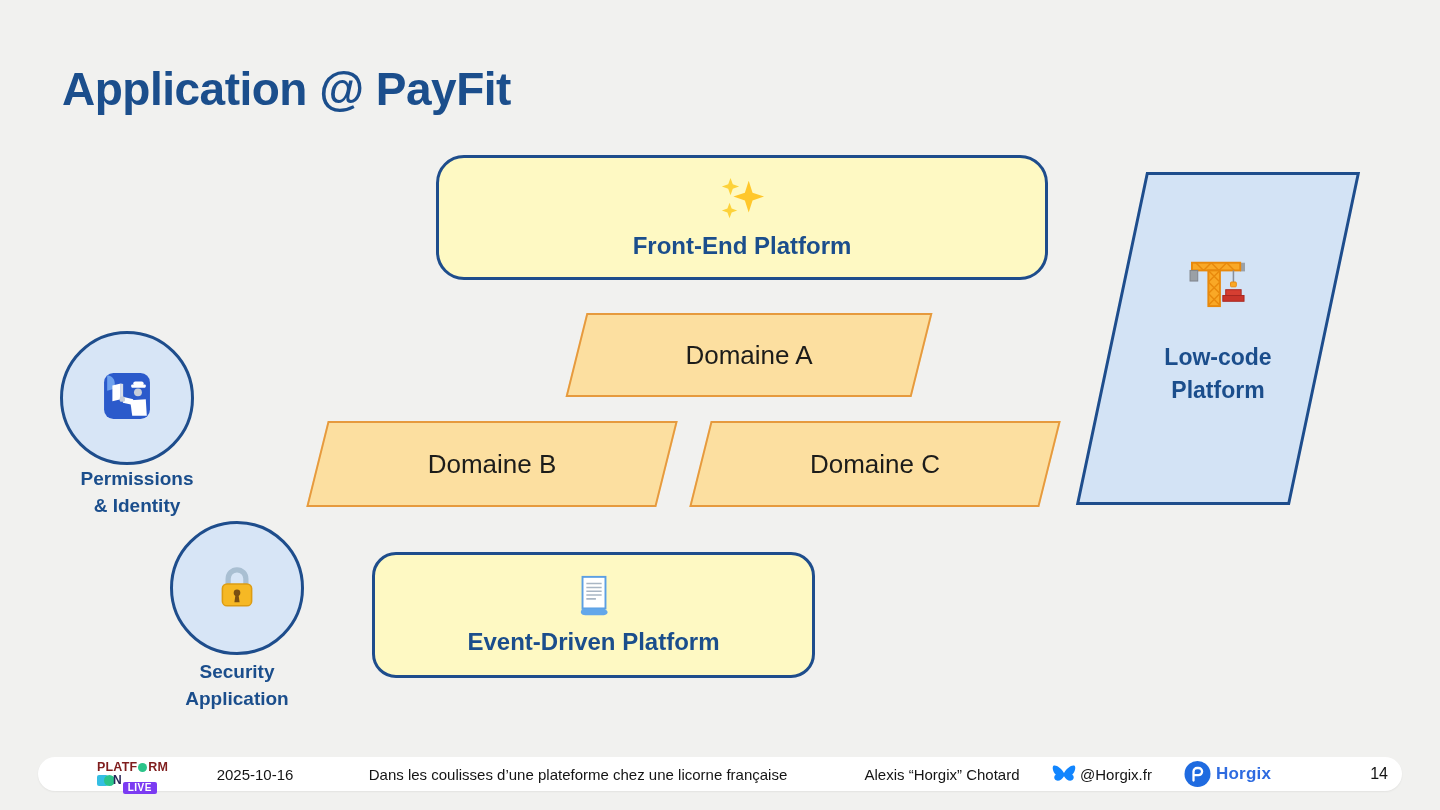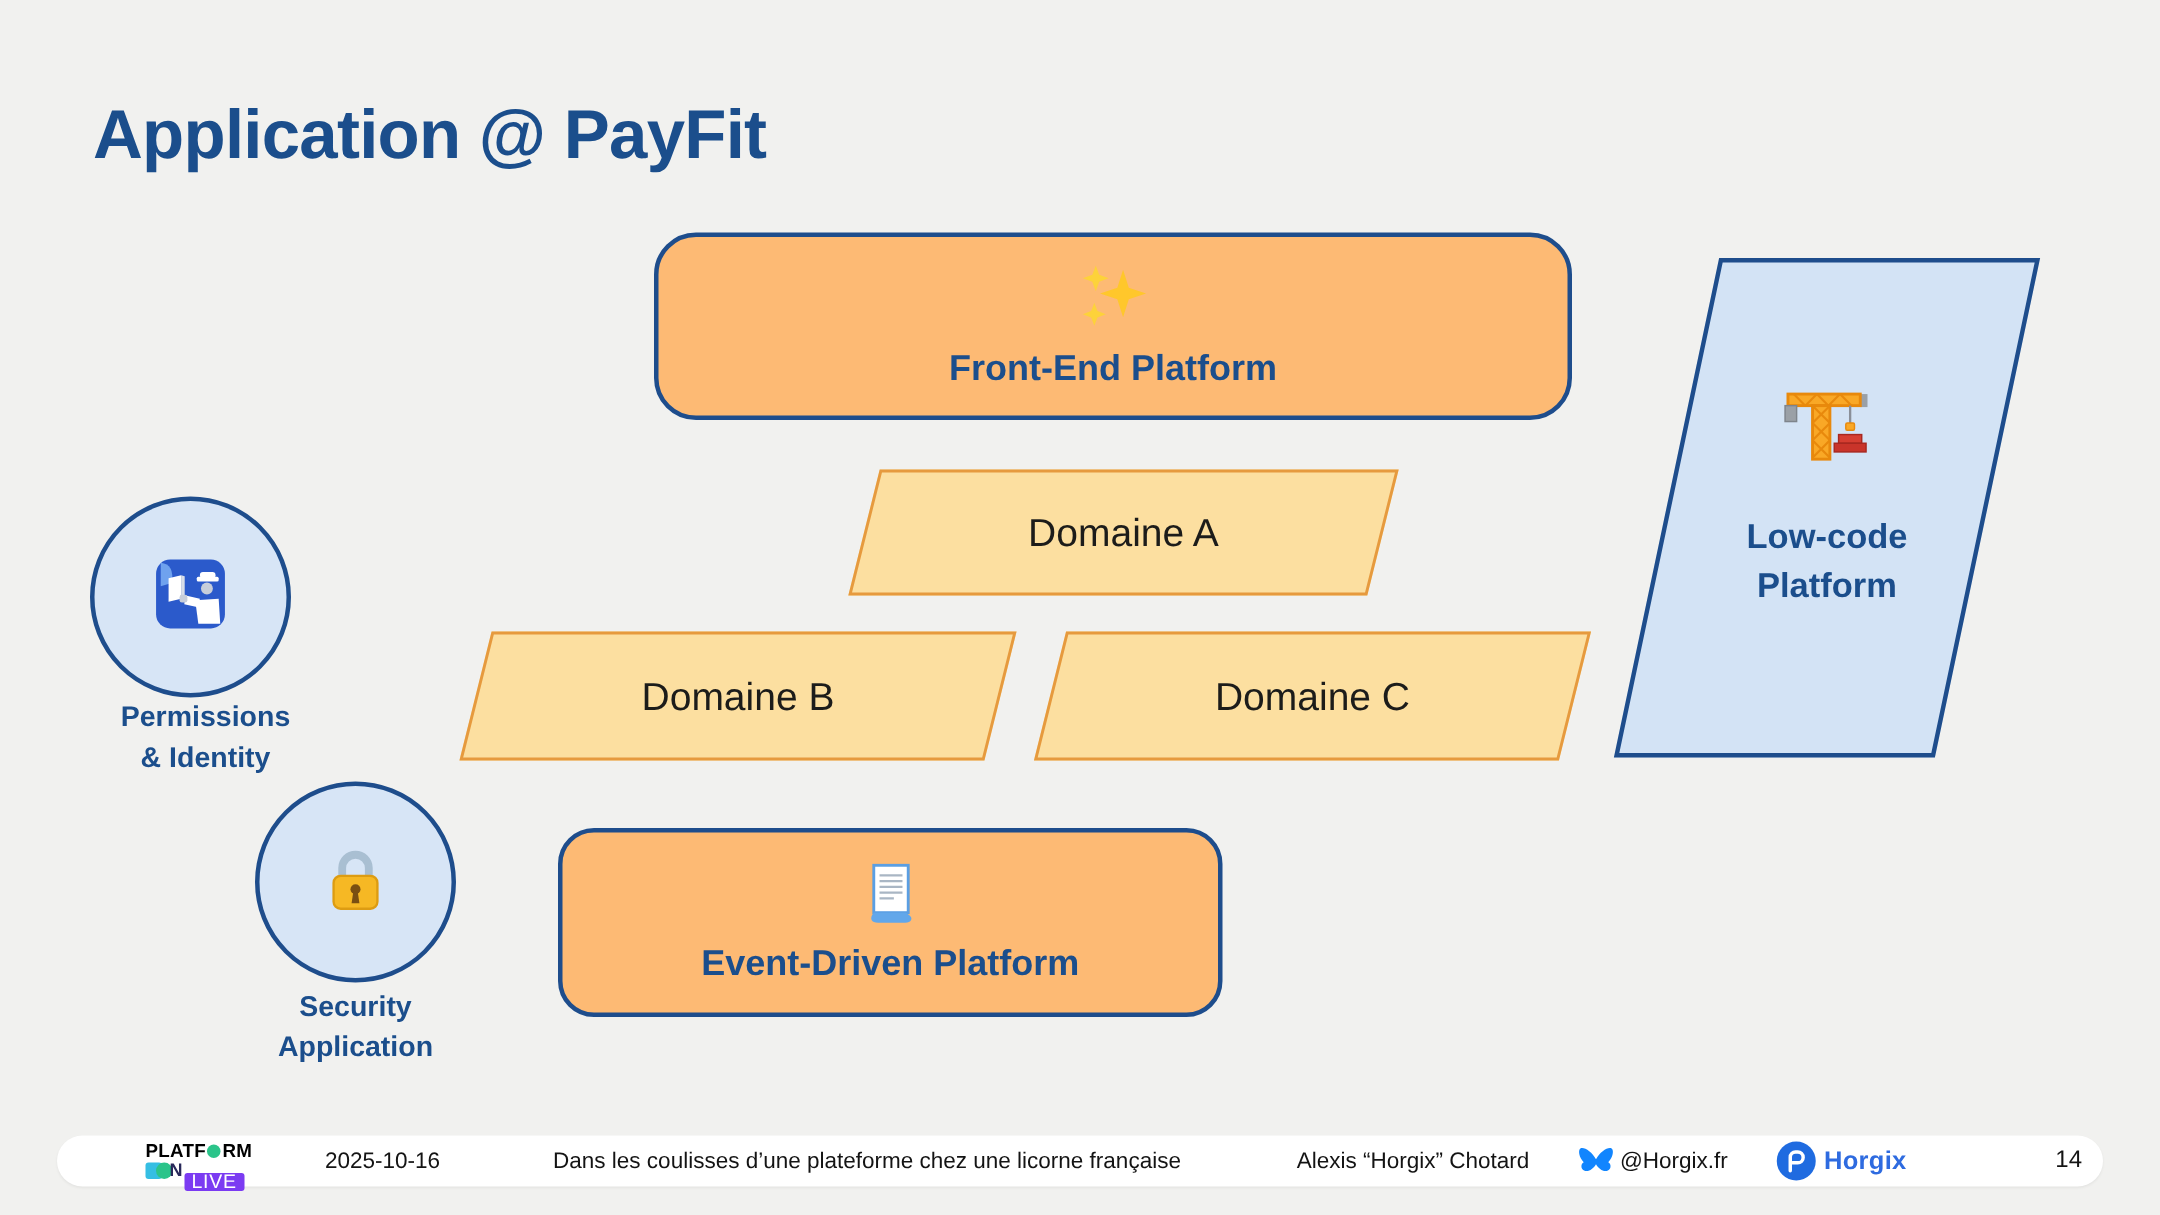"Front-End Platform" .platform-box { background: #fdba74 -> #fef9c3 }
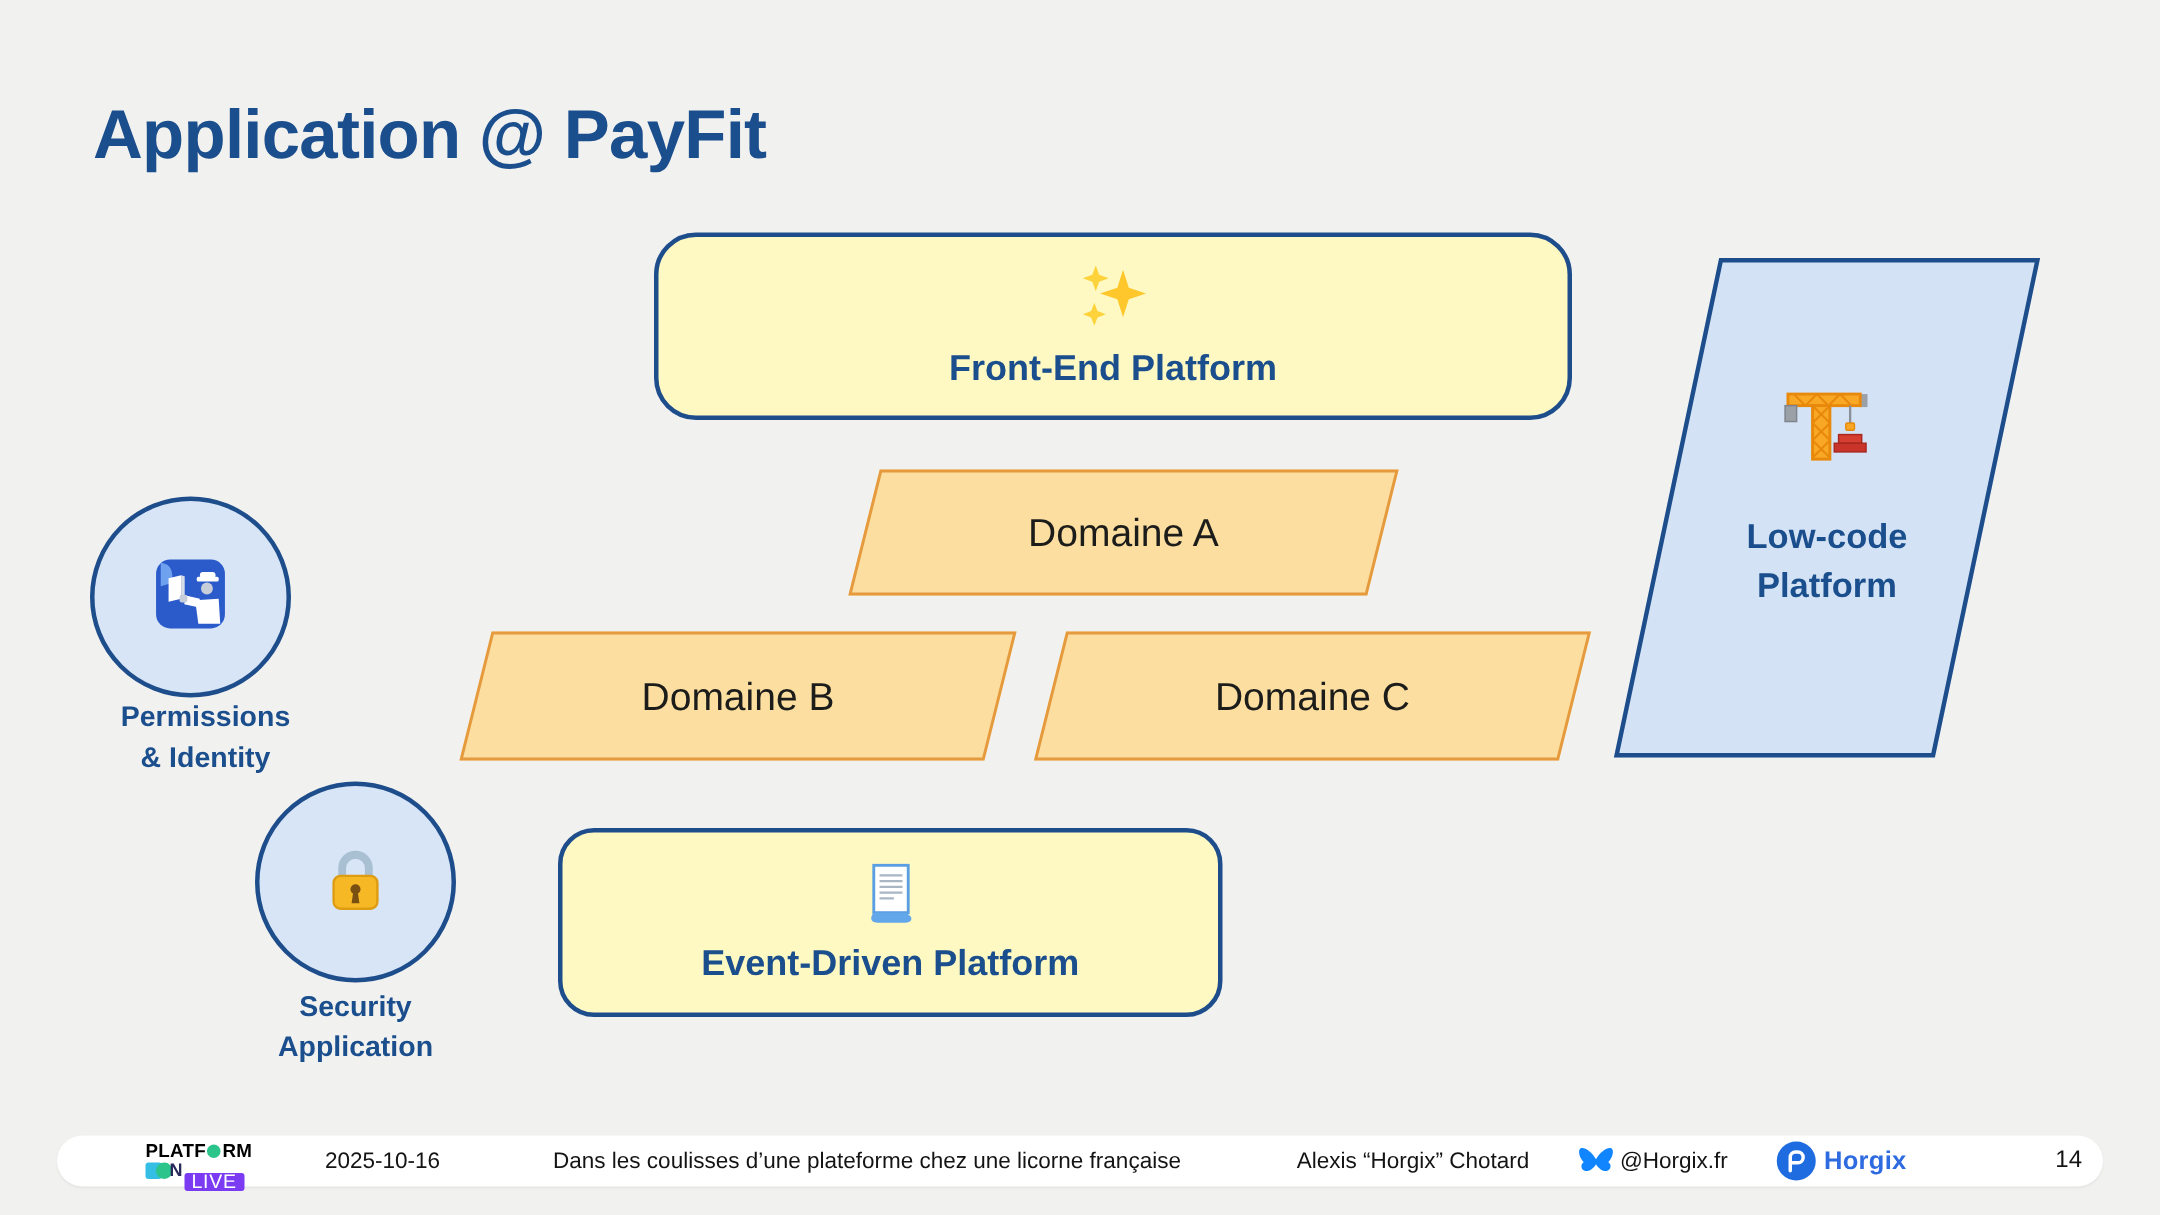"PLATF" .pc-line1 { color: #000000 -> #7f1d1d }
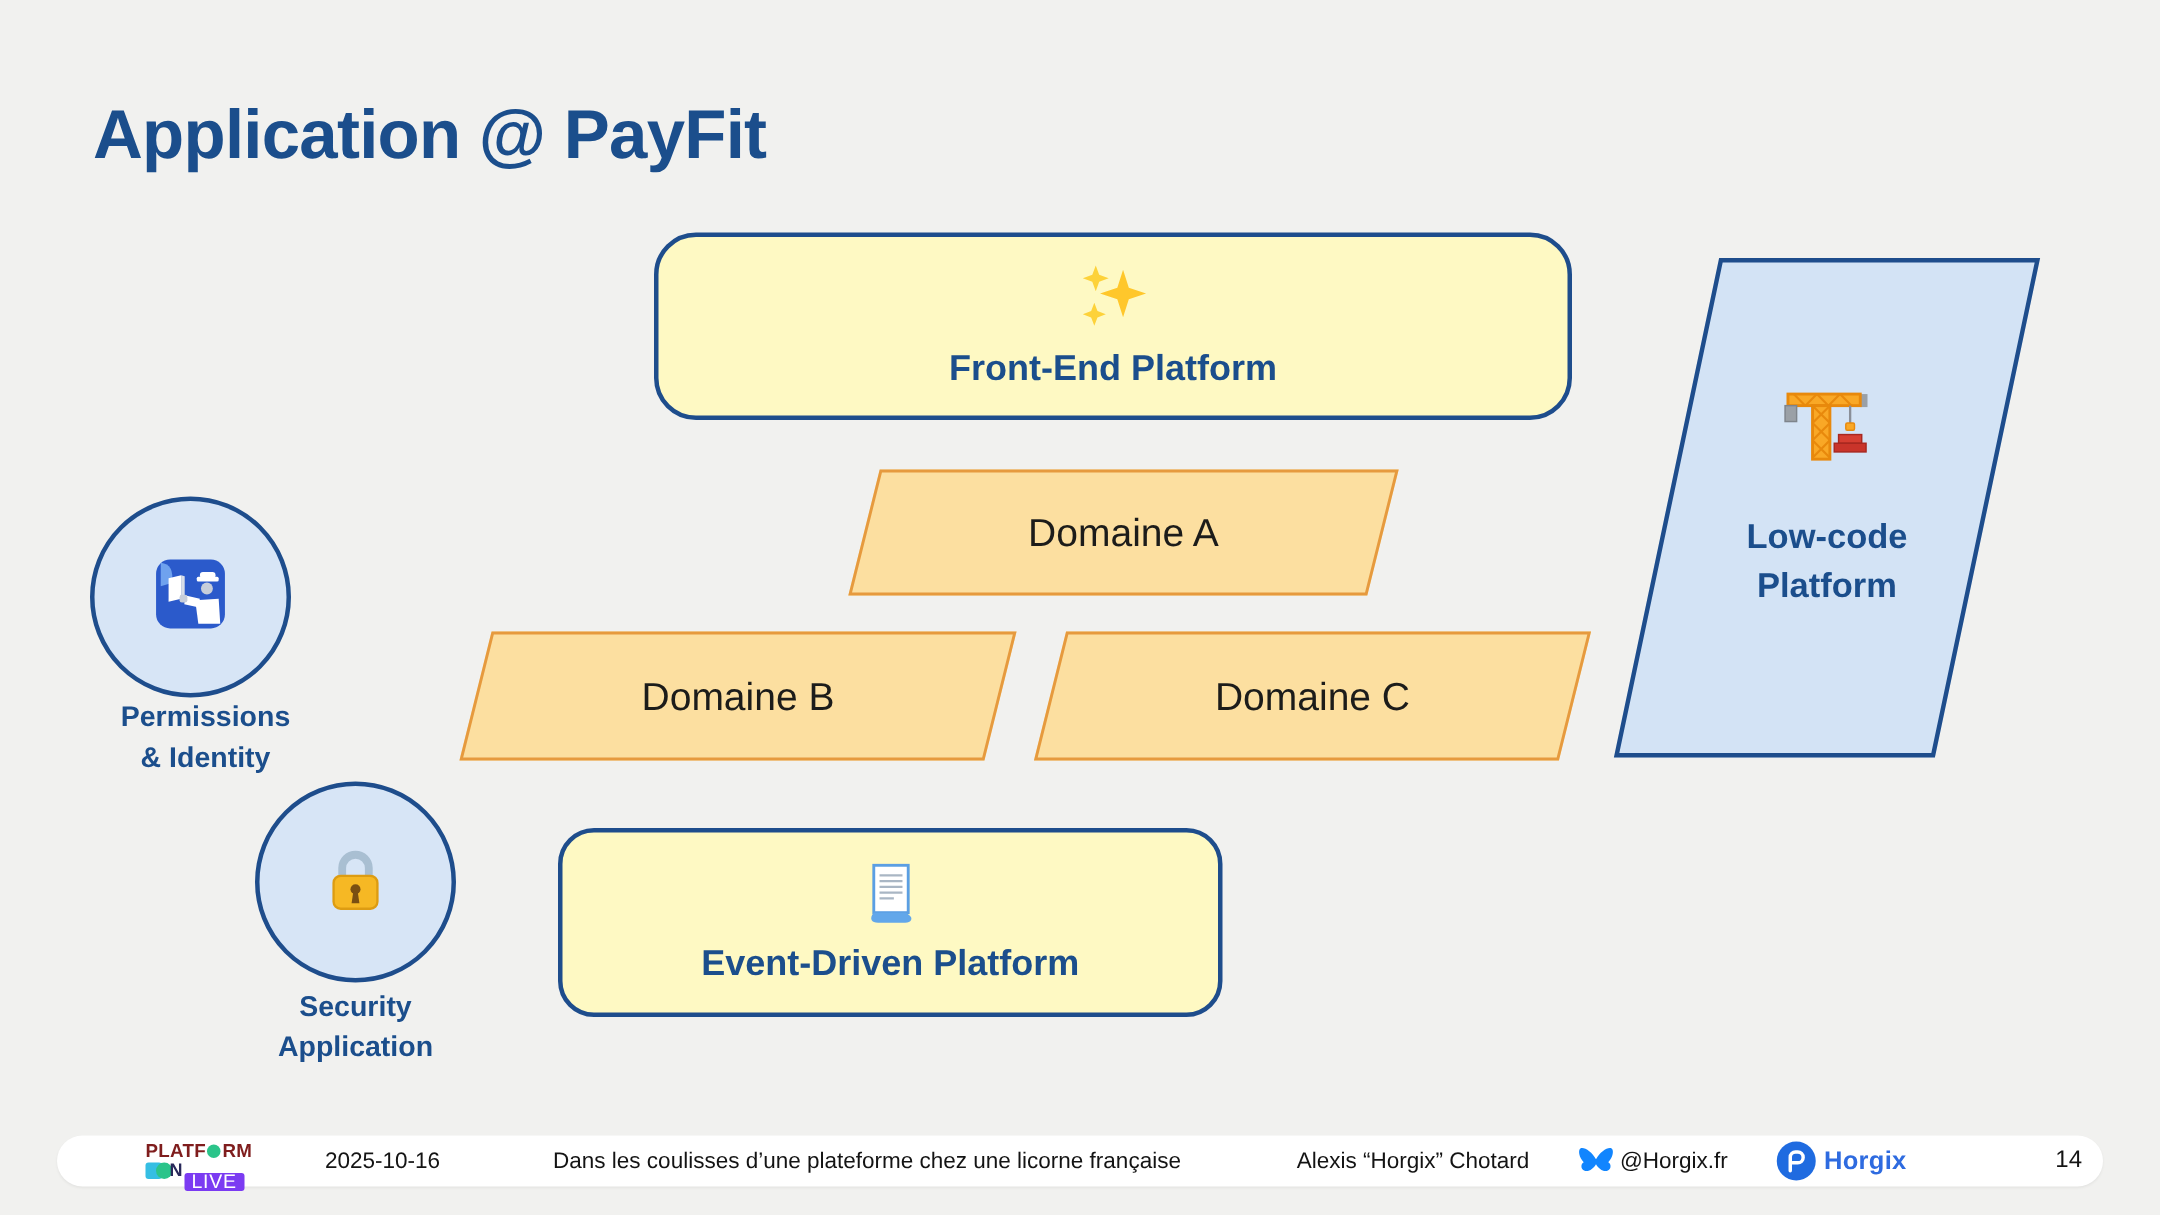"LIVE" .pc-live { font-size: 13px -> 10px; font-weight: 400 -> 700 }
